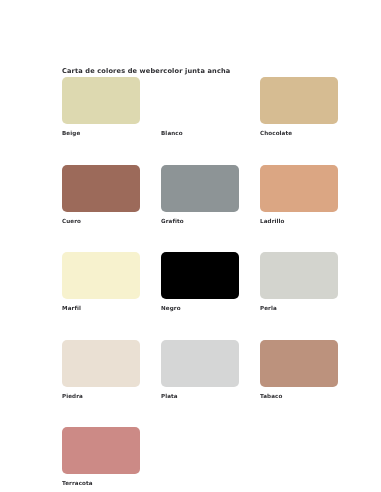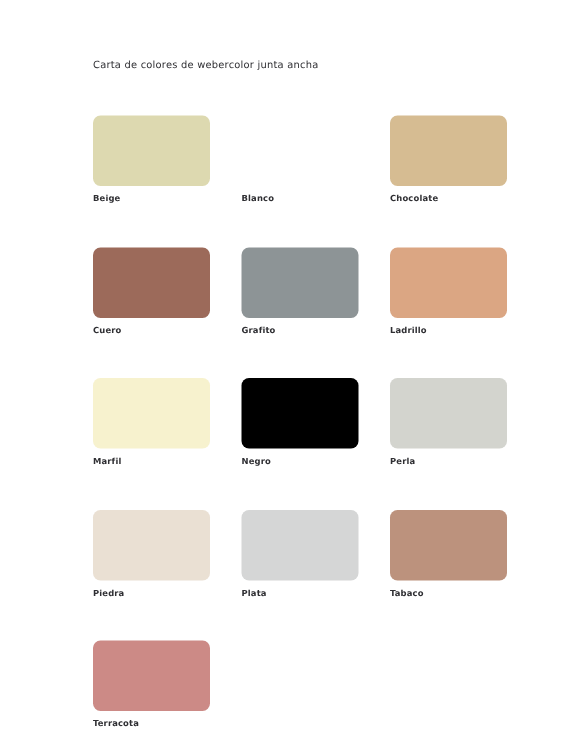"Carta de colores de webercolor" #chart-title { font-weight: 400 -> 700; top: 40px -> 68px }
